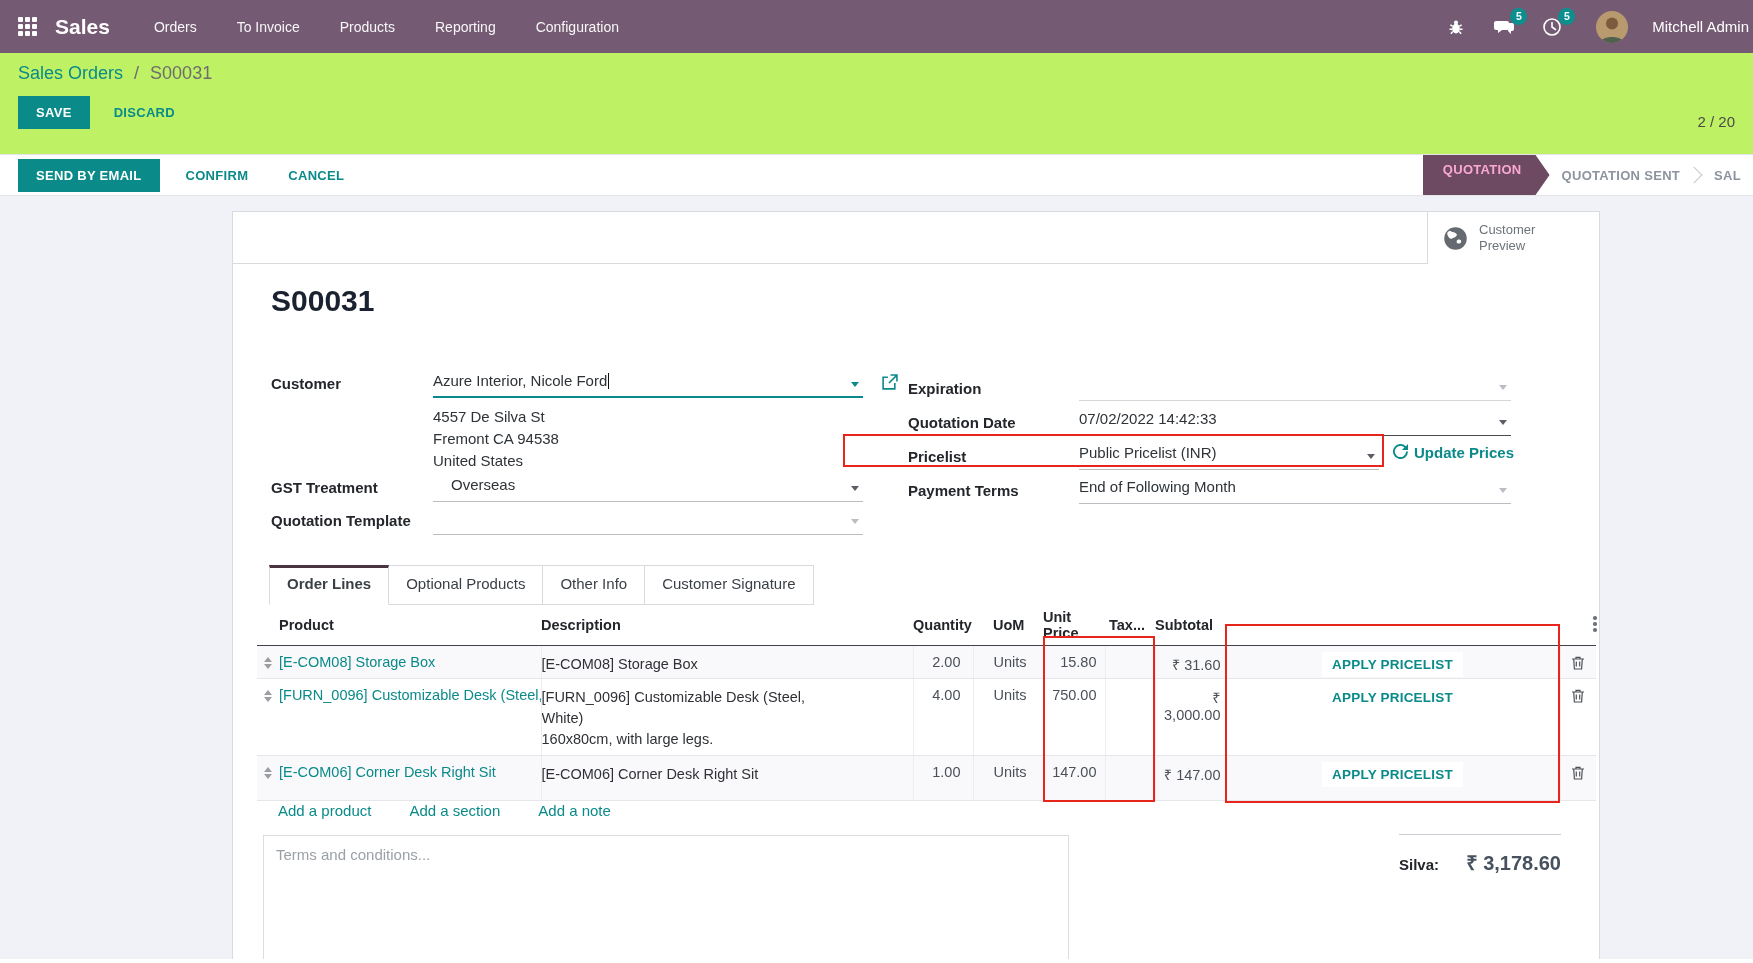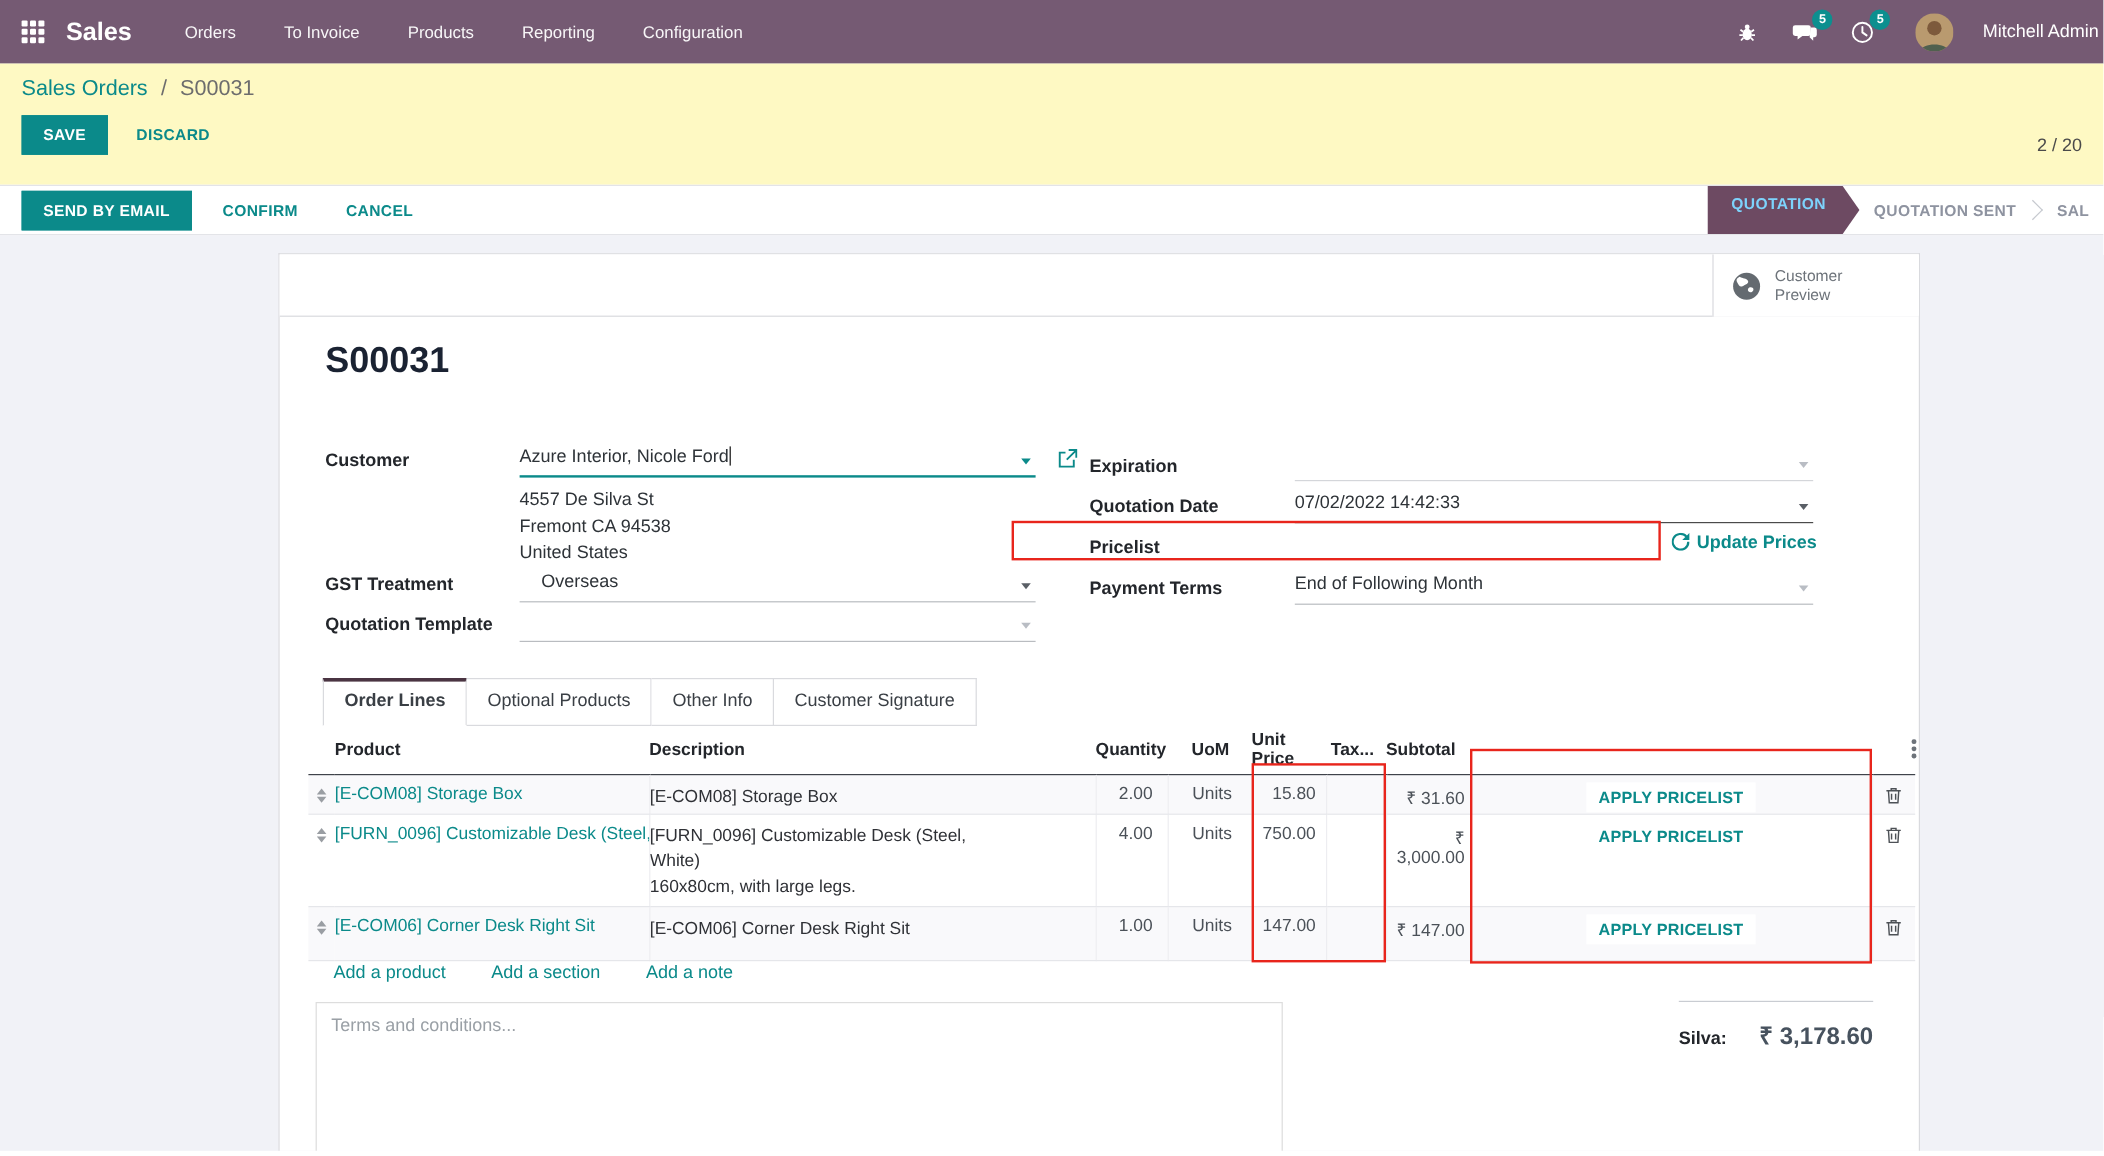"Sales Orders / S00031" .controlpanel { background: #fef9c3 -> #bef264 }
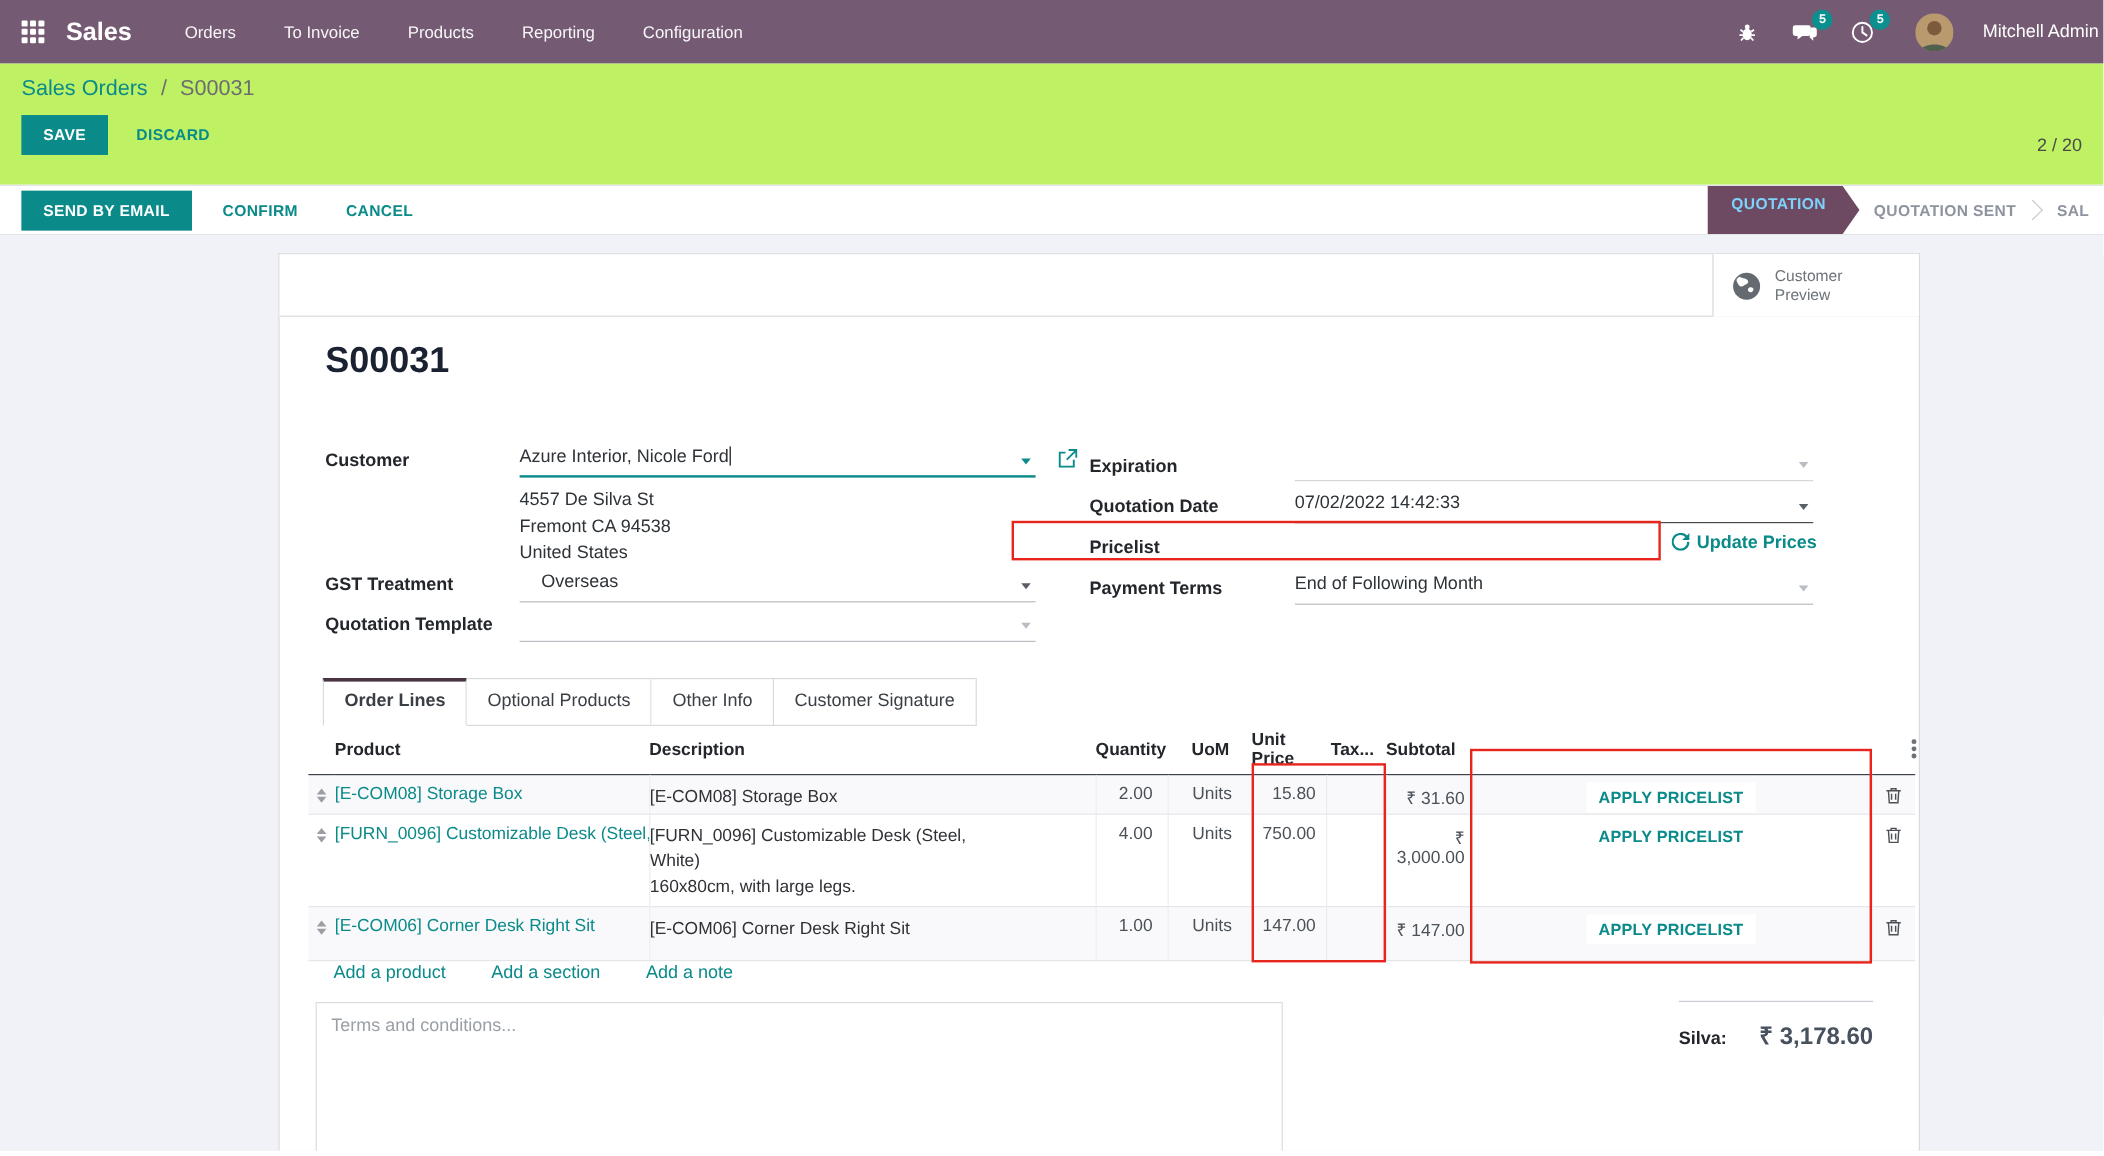"QUOTATION" .step-arrow { color: #7dd3fc -> #f9a8d4 }
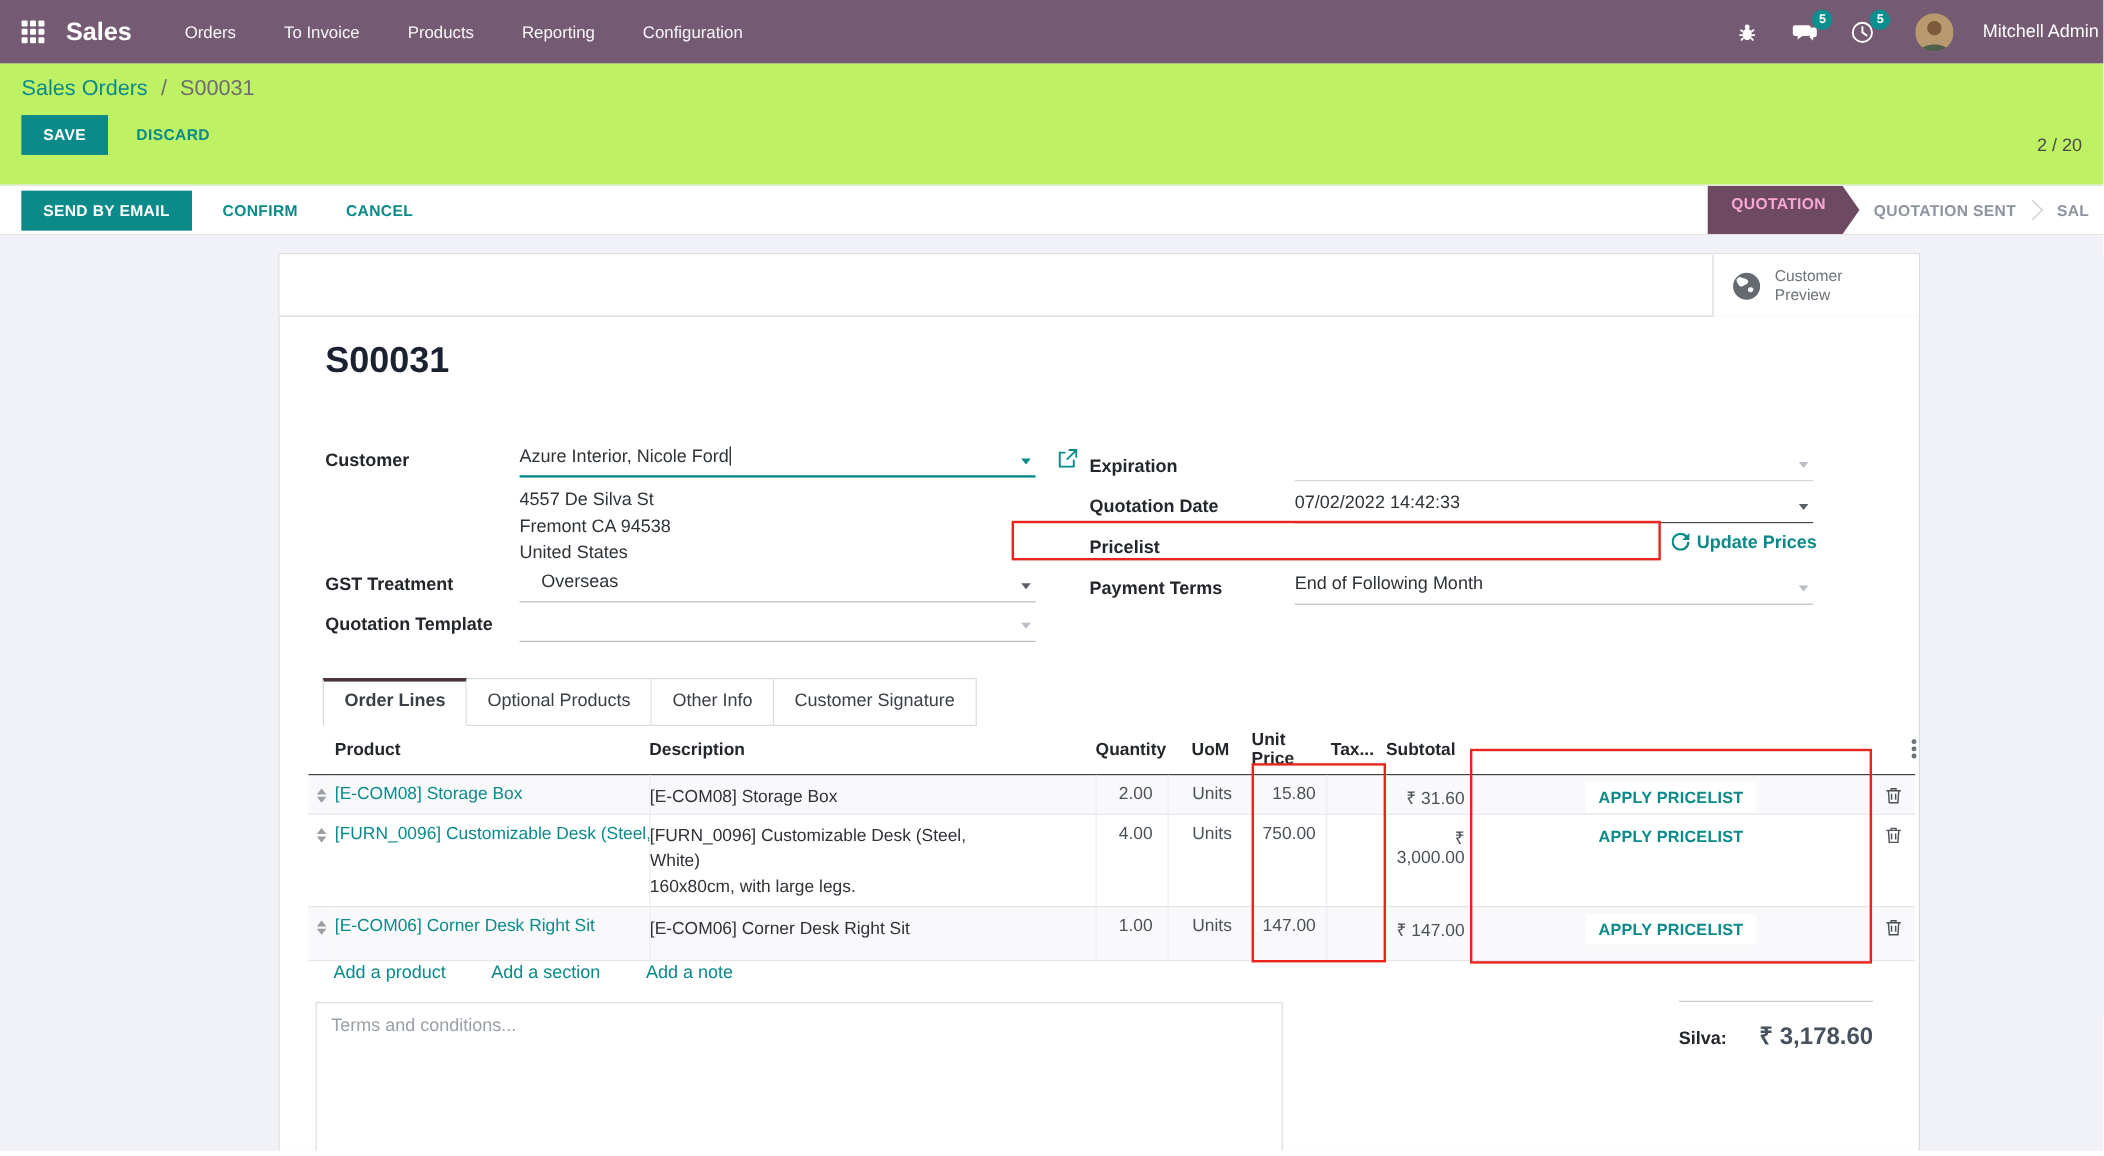"Public Pricelist (INR)" div.fvalue { html: none -> <div> <span>Public Pricelist (INR)</span> <span></span> </div> }
